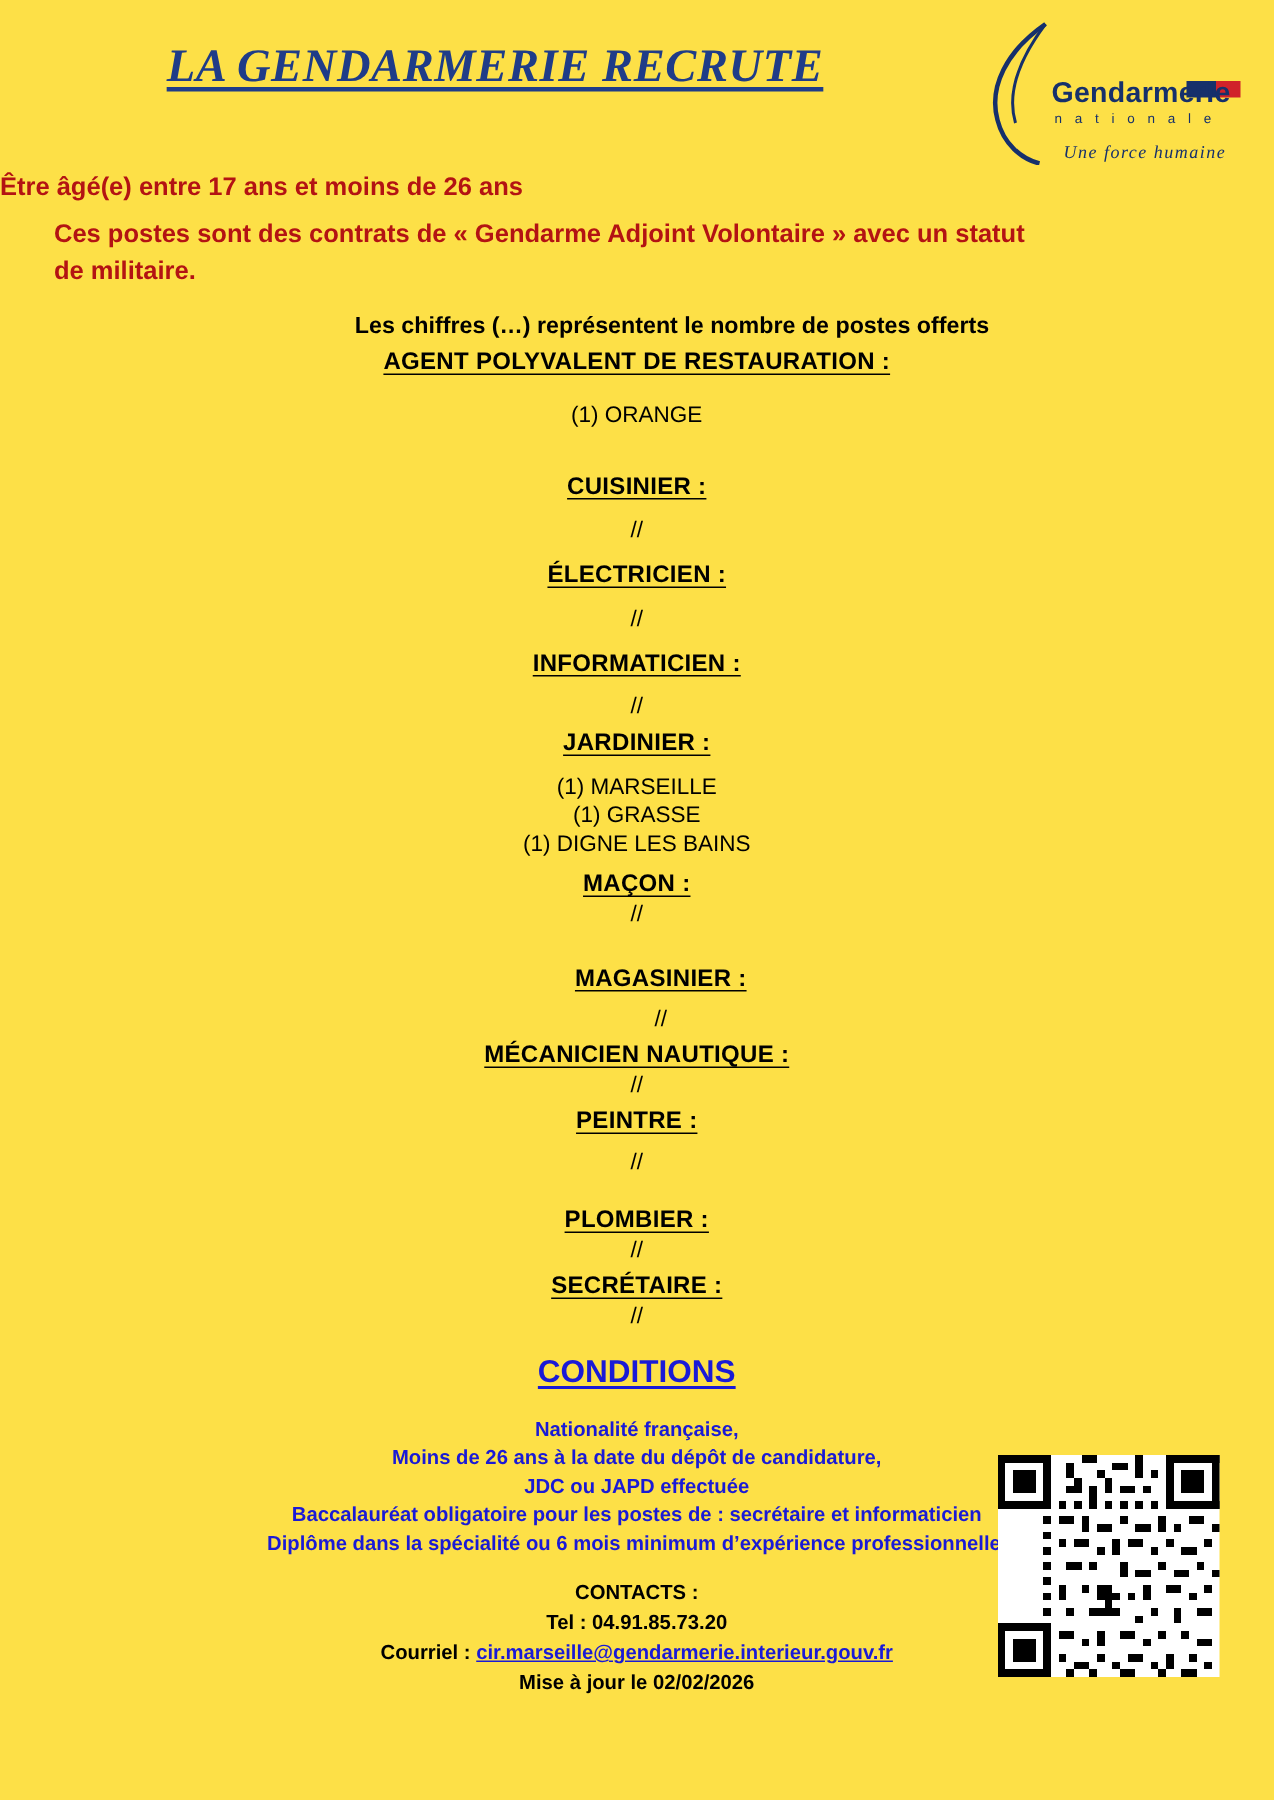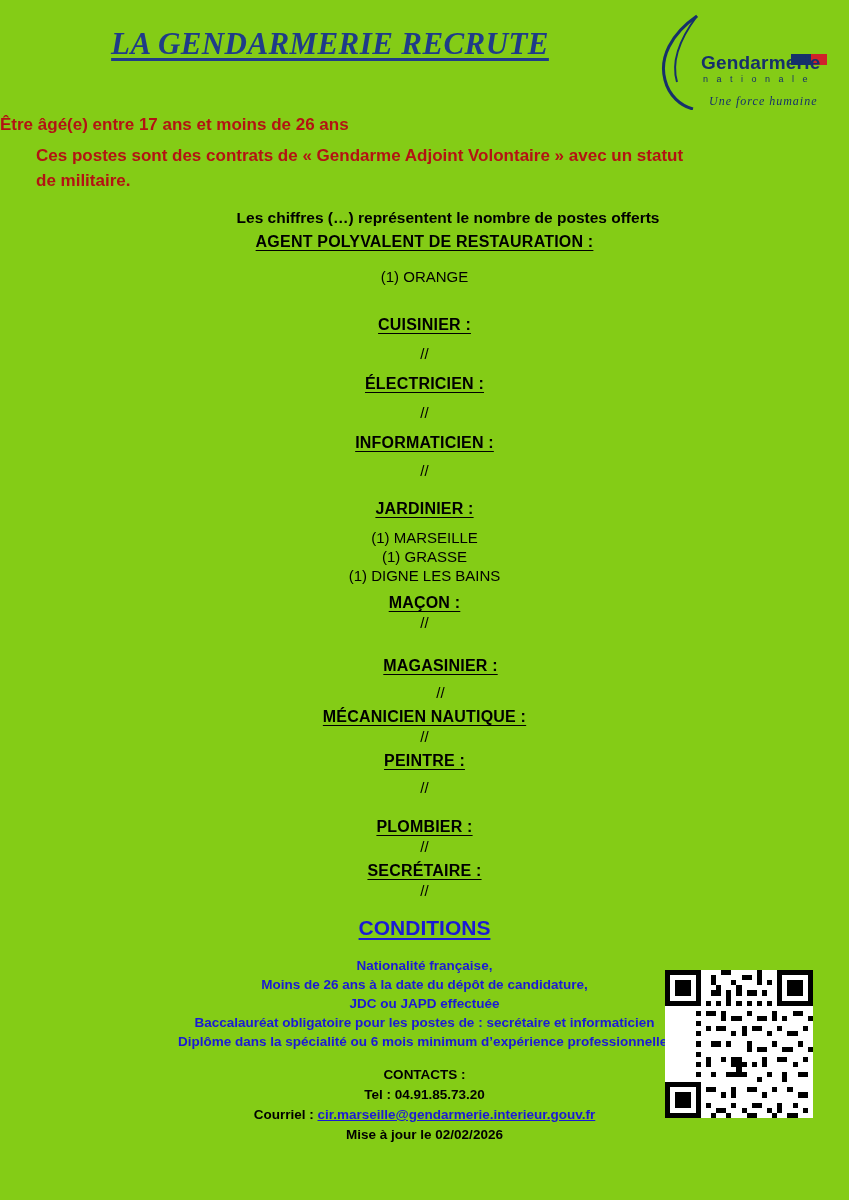"LA GENDARMERIE RECRUTE" .page { background: #84cc16 -> #fde047 }
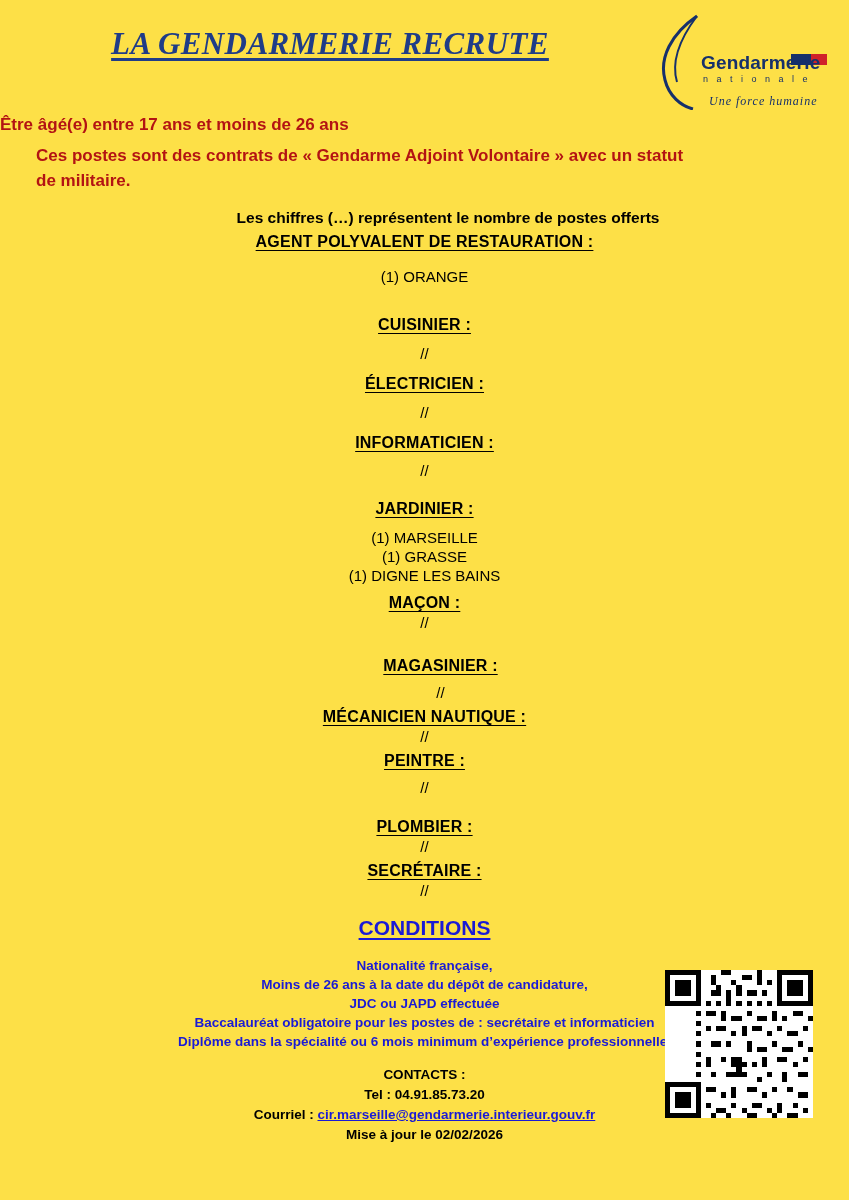"JARDINIER :" div.job-block { margin-top: 20px -> 7px }
